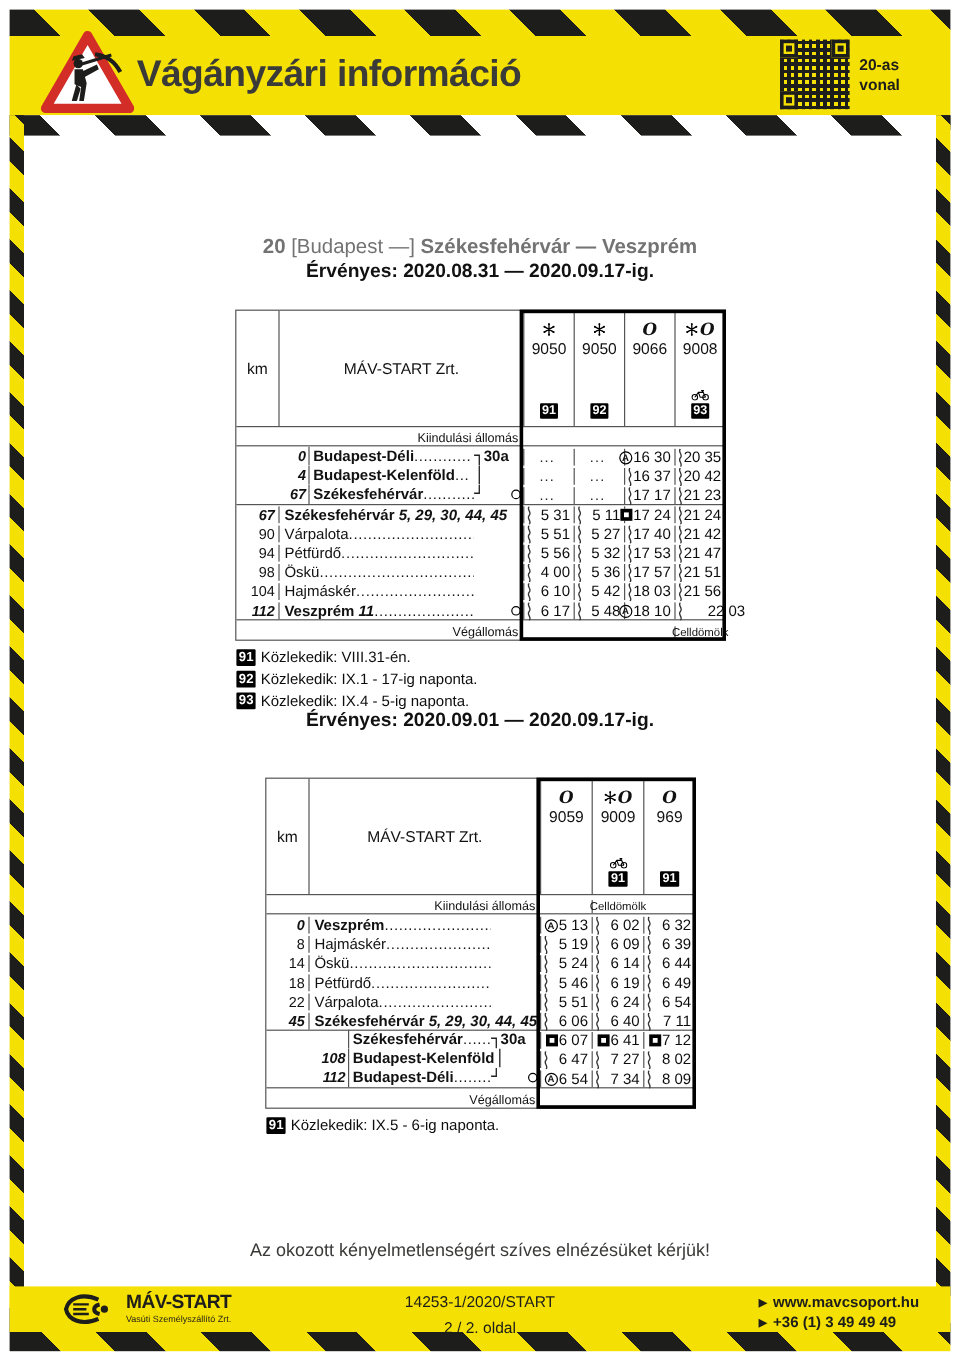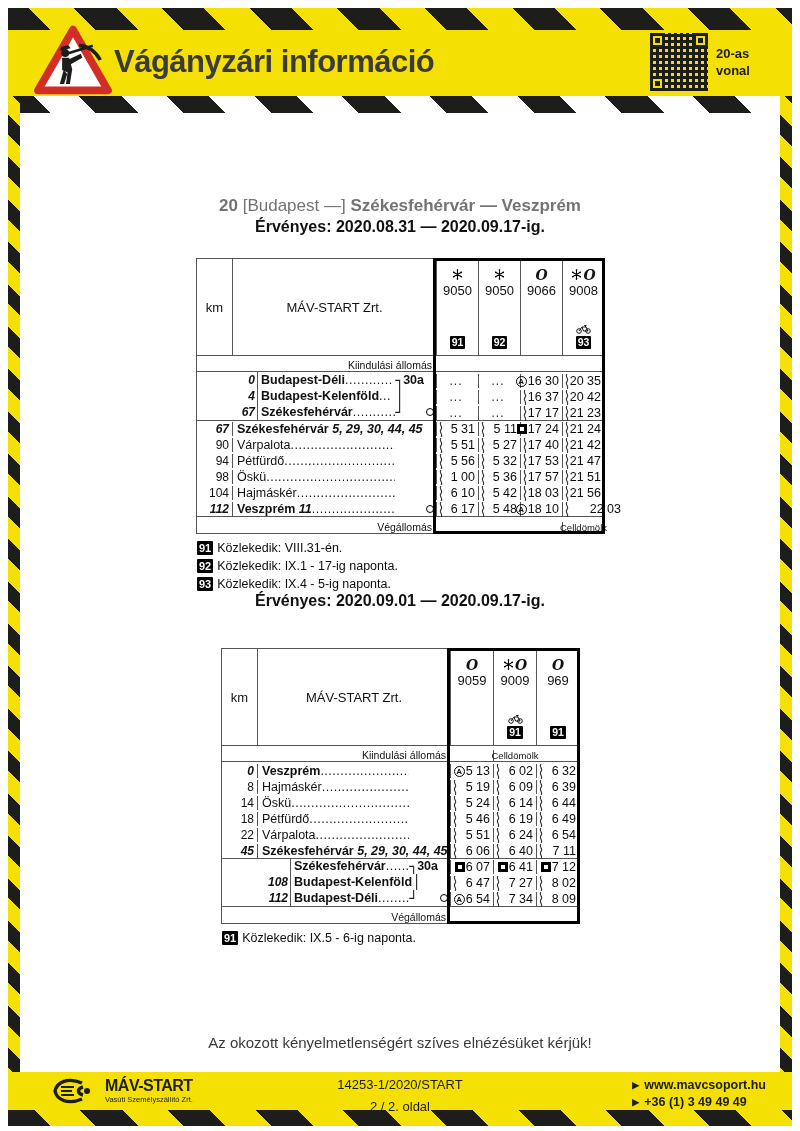"1 00" span.tt { text: 1 -> 4 }
